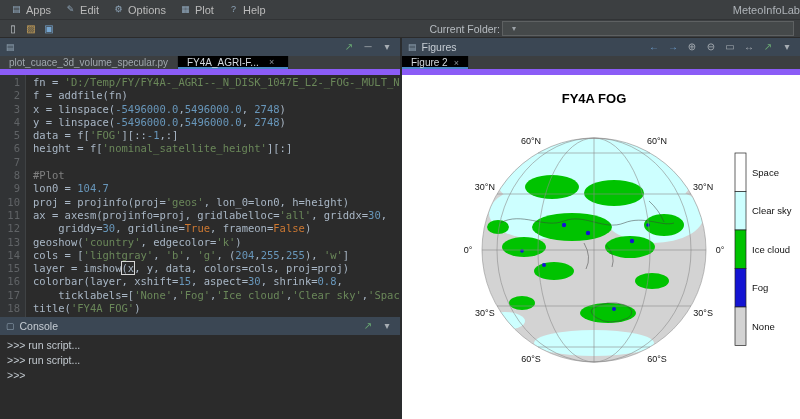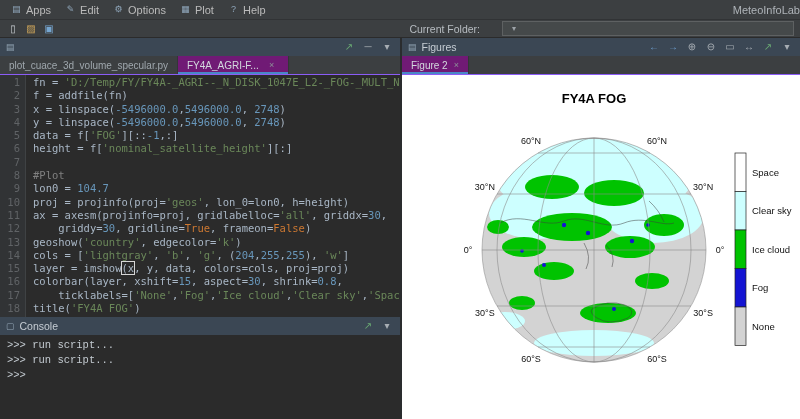"Current Folder:" .folder-box { gap: 22px -> 2px }
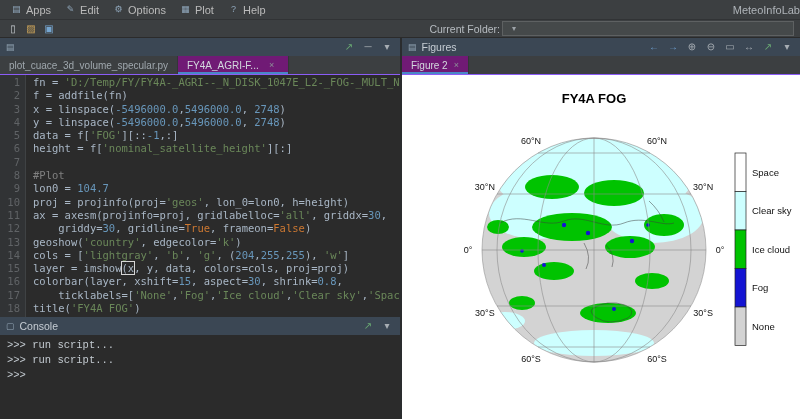"plot_cuace_3d_volume_specular.py" .tabs { border-bottom: 1px solid #8b5cf6 -> 6px solid #8b5cf6 }
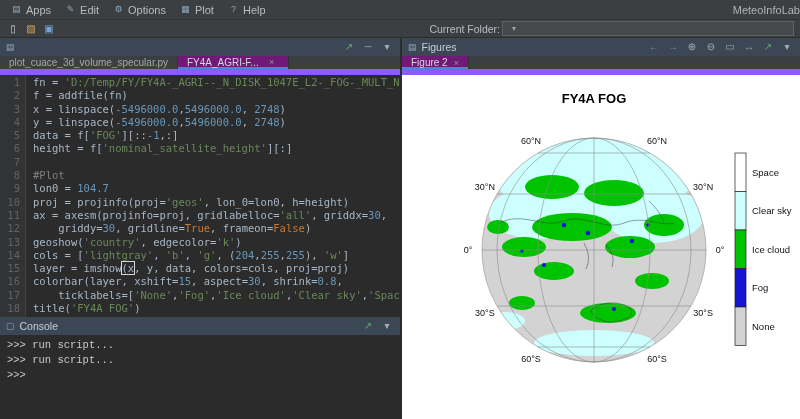"FY4A_AGRI-F..." .tab.active { background: #701a75 -> #000000 }
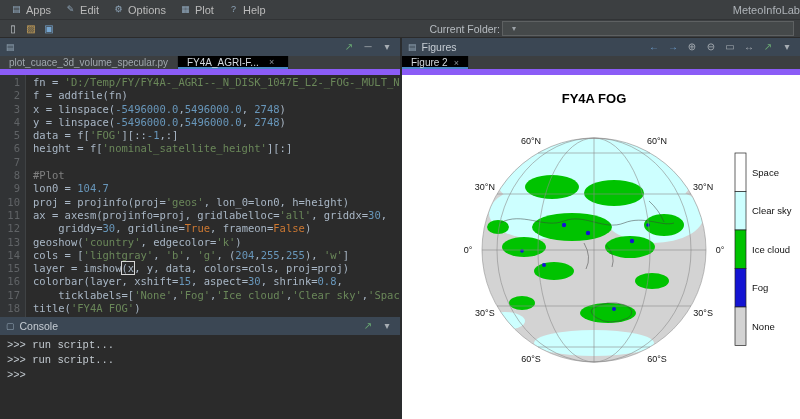">>> run script..." .console { font-family: Liberation Mono, monospace -> Liberation Sans, sans-serif }
